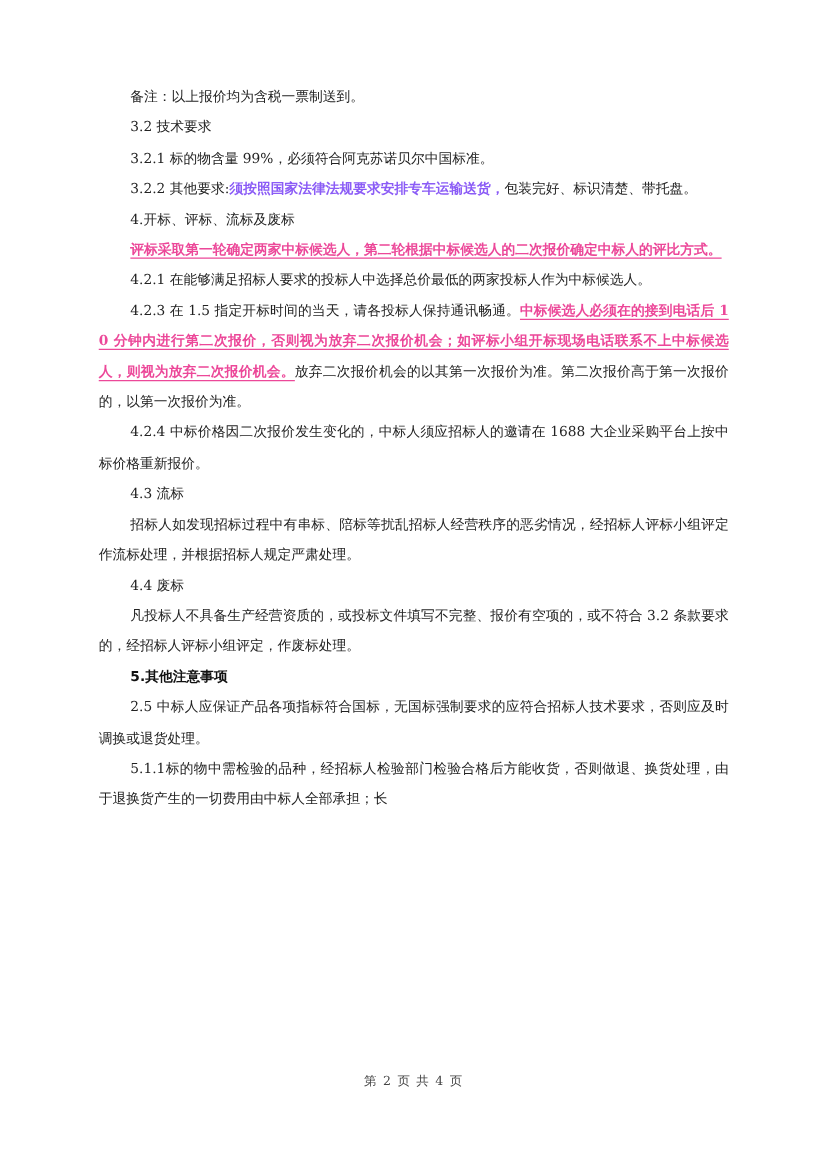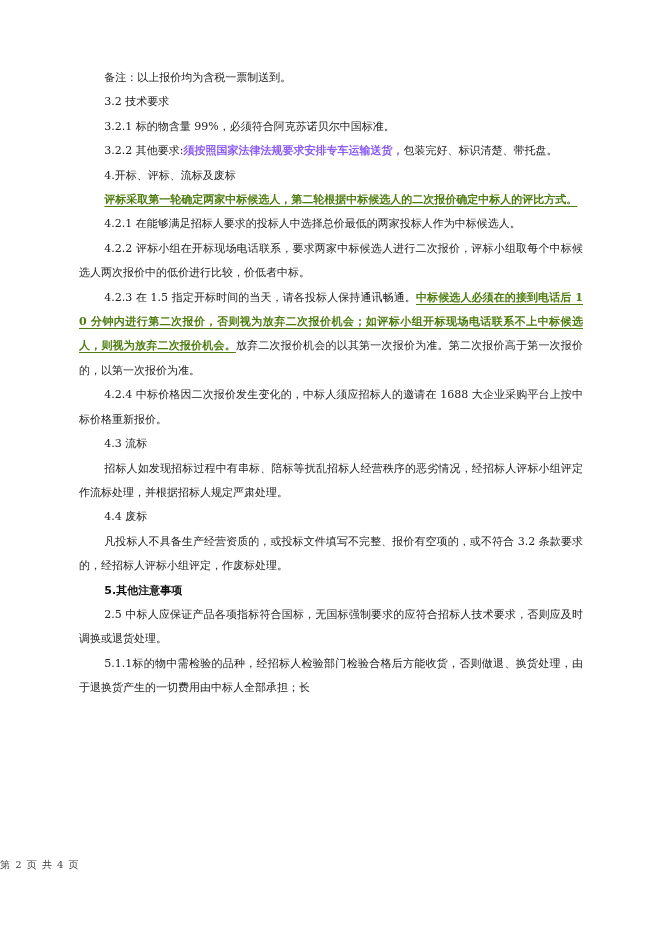"评标采取第一轮确定两家中标候选人，第二轮根据中标候选人的二次报价确定中标人的评比" .bu { color: #4d7c0f -> #ec4899 }
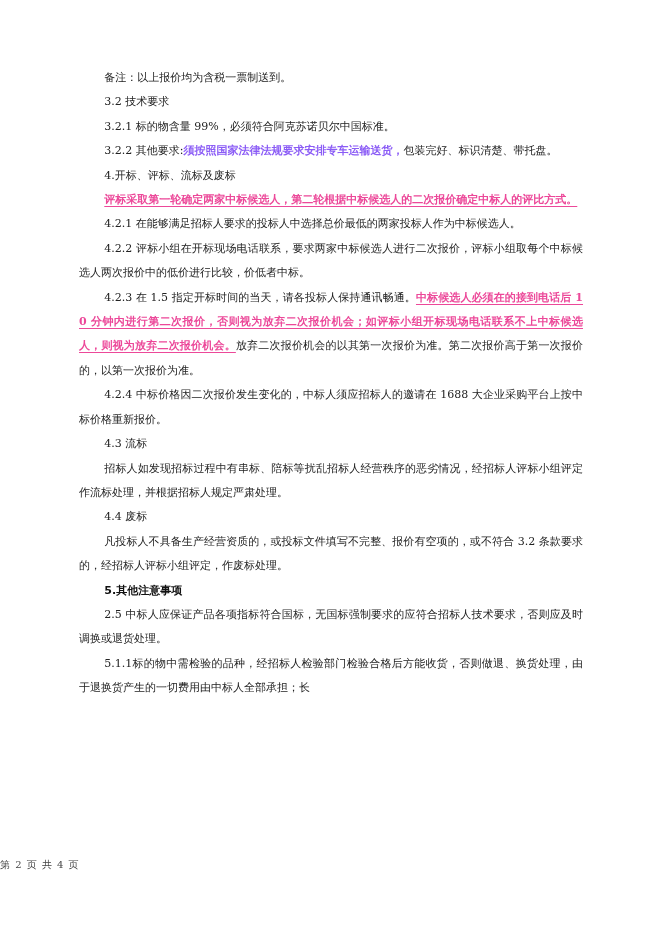"4.2.2" p.p { html: <p><span>4.2.2 评标小组在开标现场电话联系，要求两家中标候选人进行二次报价，评标小组取每个中标候选人两次报价中的低价进行比较，价低者中标。</span></p> -> none }
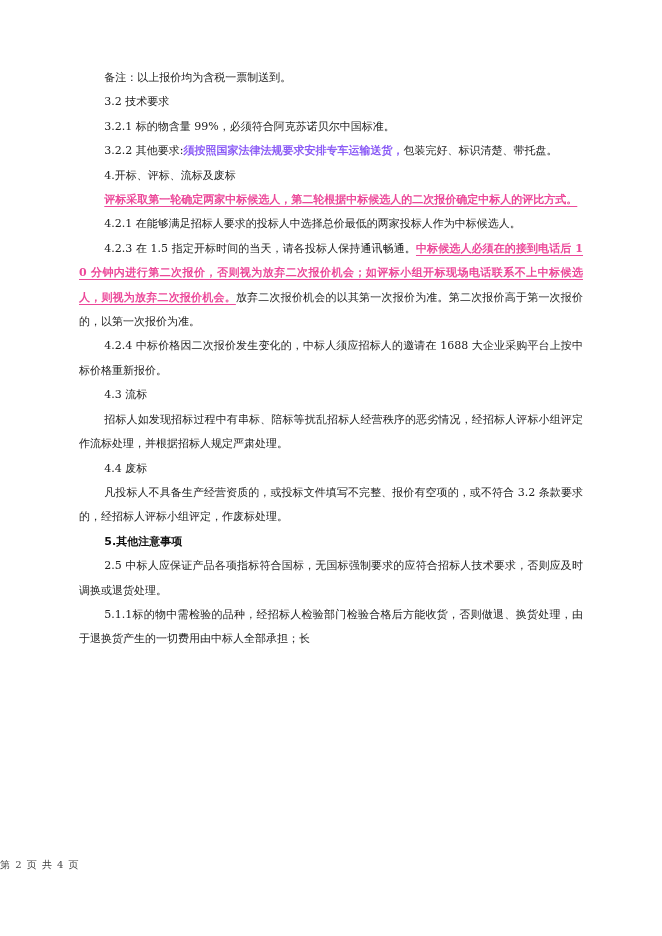"第 2 页 共 4" .footer { text-align: none -> center }
